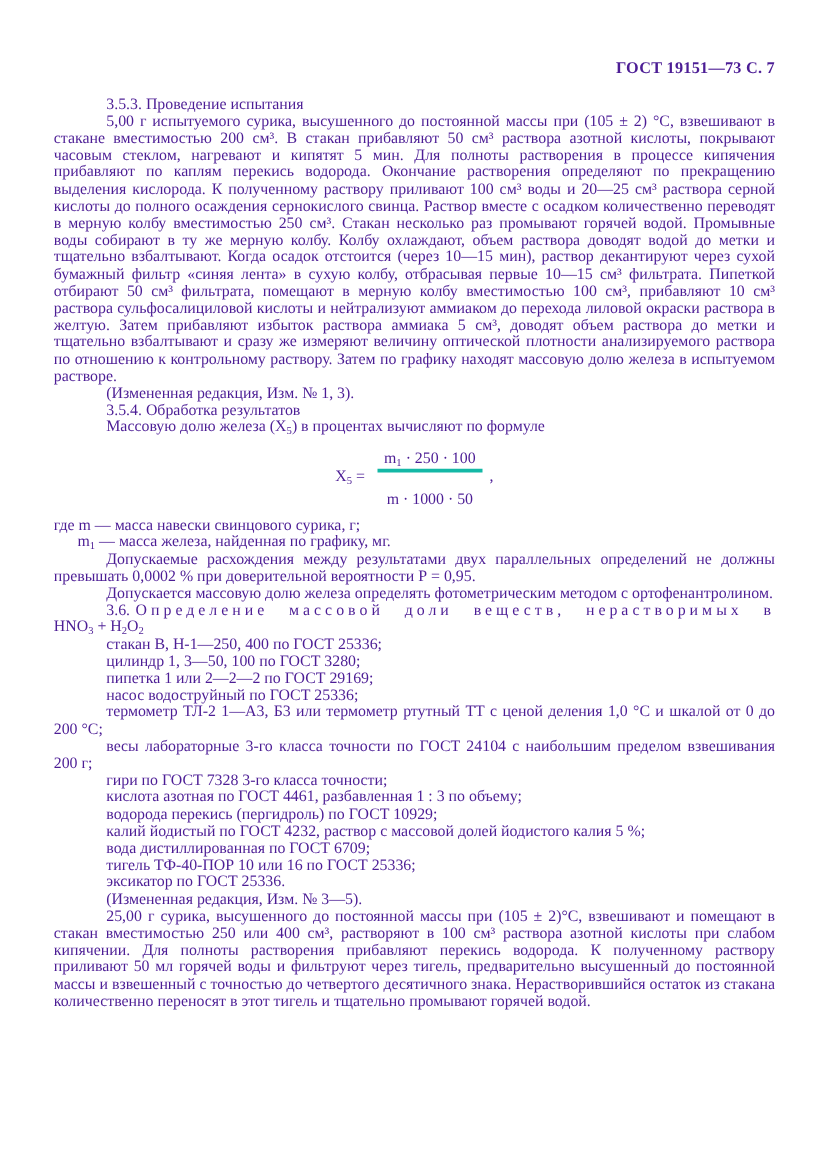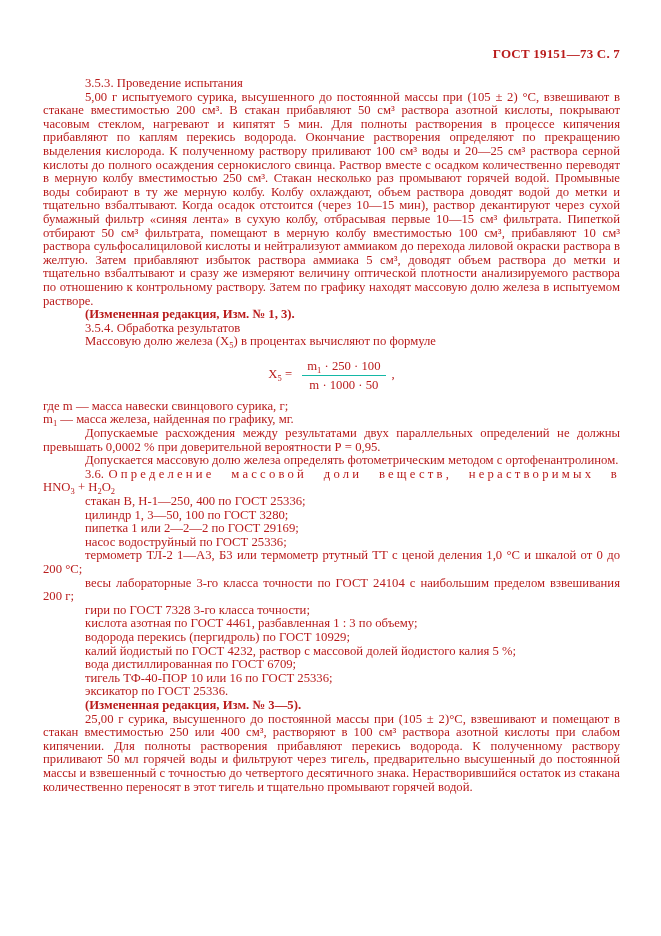"ГОСТ 19151—73 С. 7" .page { color: #b91c1c -> #4c1d95 }
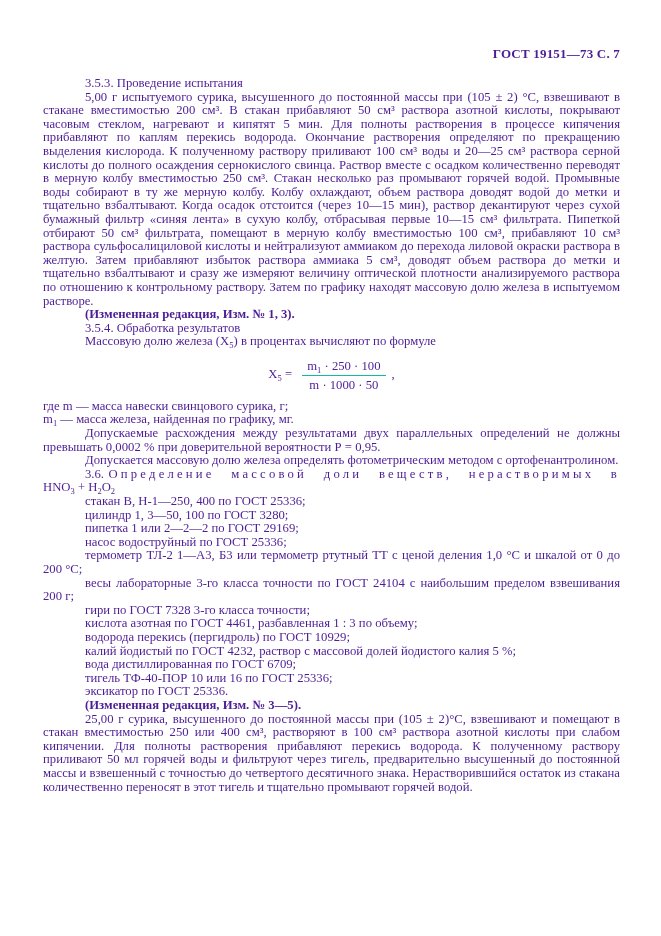"(Измененная редакция, Изм. № 1," .bold { font-weight: bold -> normal }
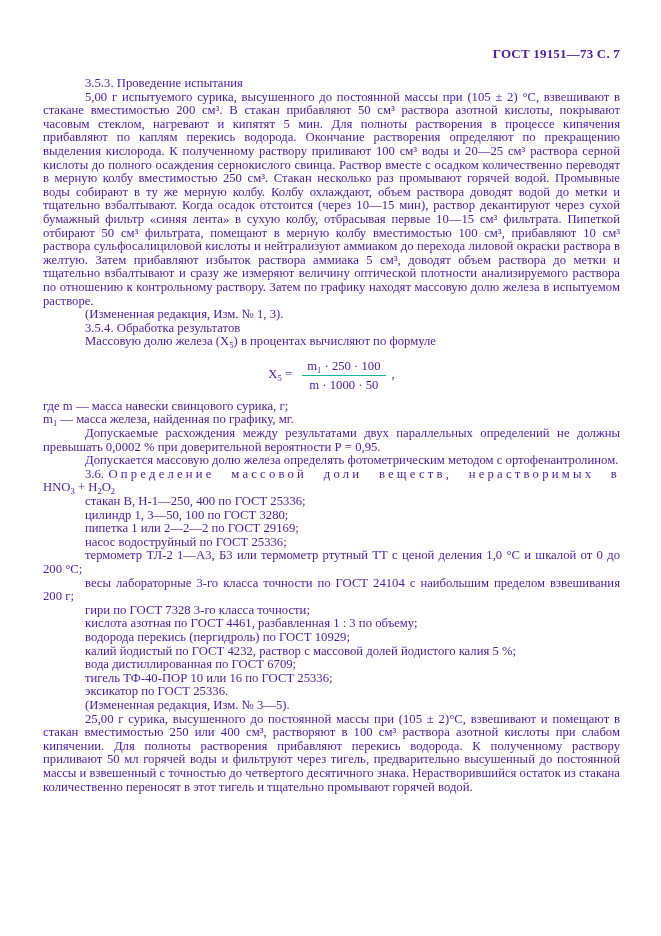"m1 · 250 · 100" .f-num { border-bottom: 1px solid #14b8a6 -> 3px solid #14b8a6 }
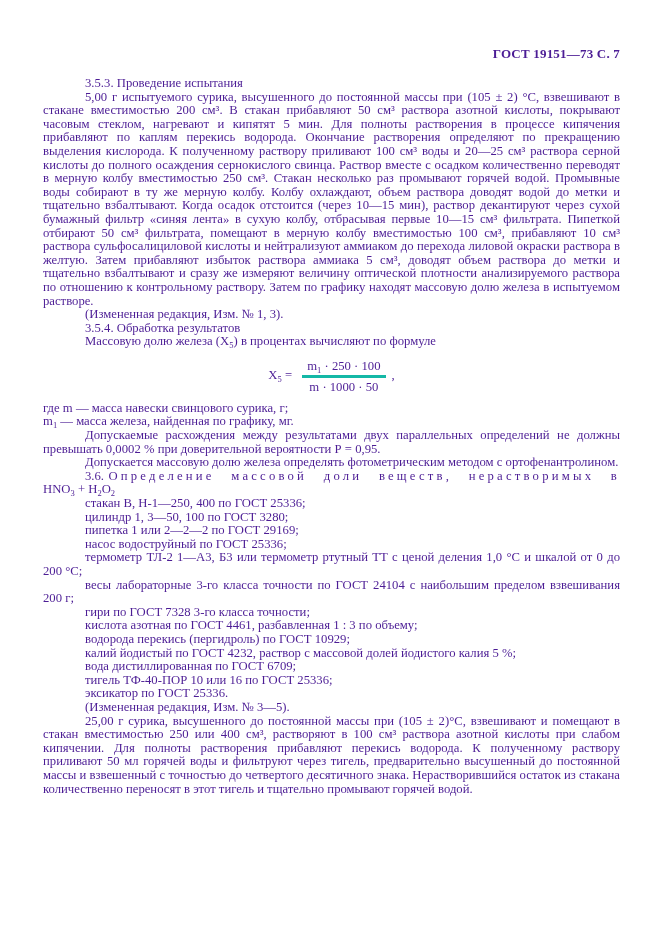"m · 1000 · 50" .f-den { margin-top: none -> 12px }
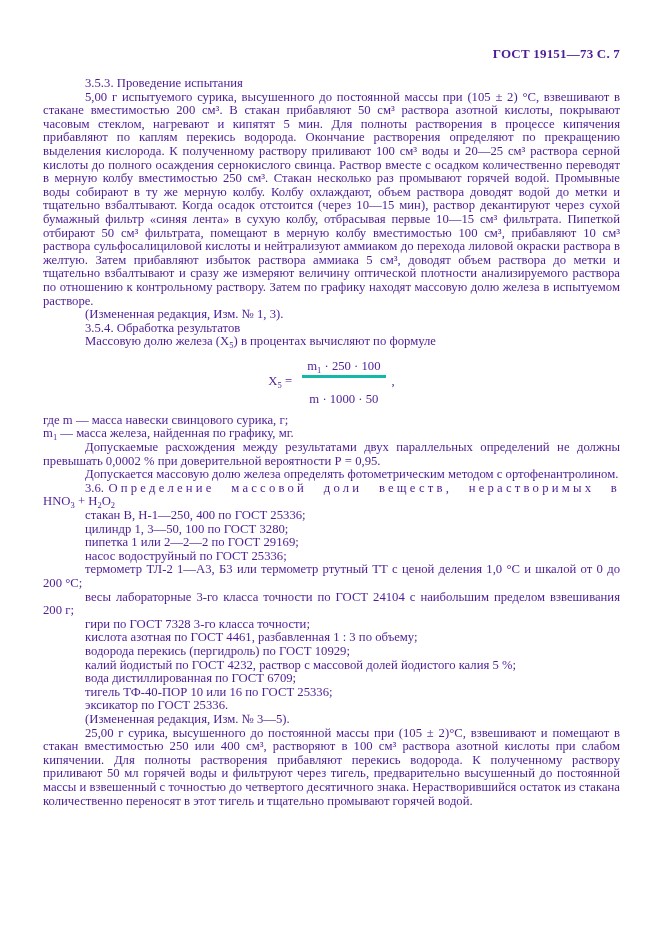"m1 — масса железа, найденная" .where2 { margin-left: none -> 19px }
